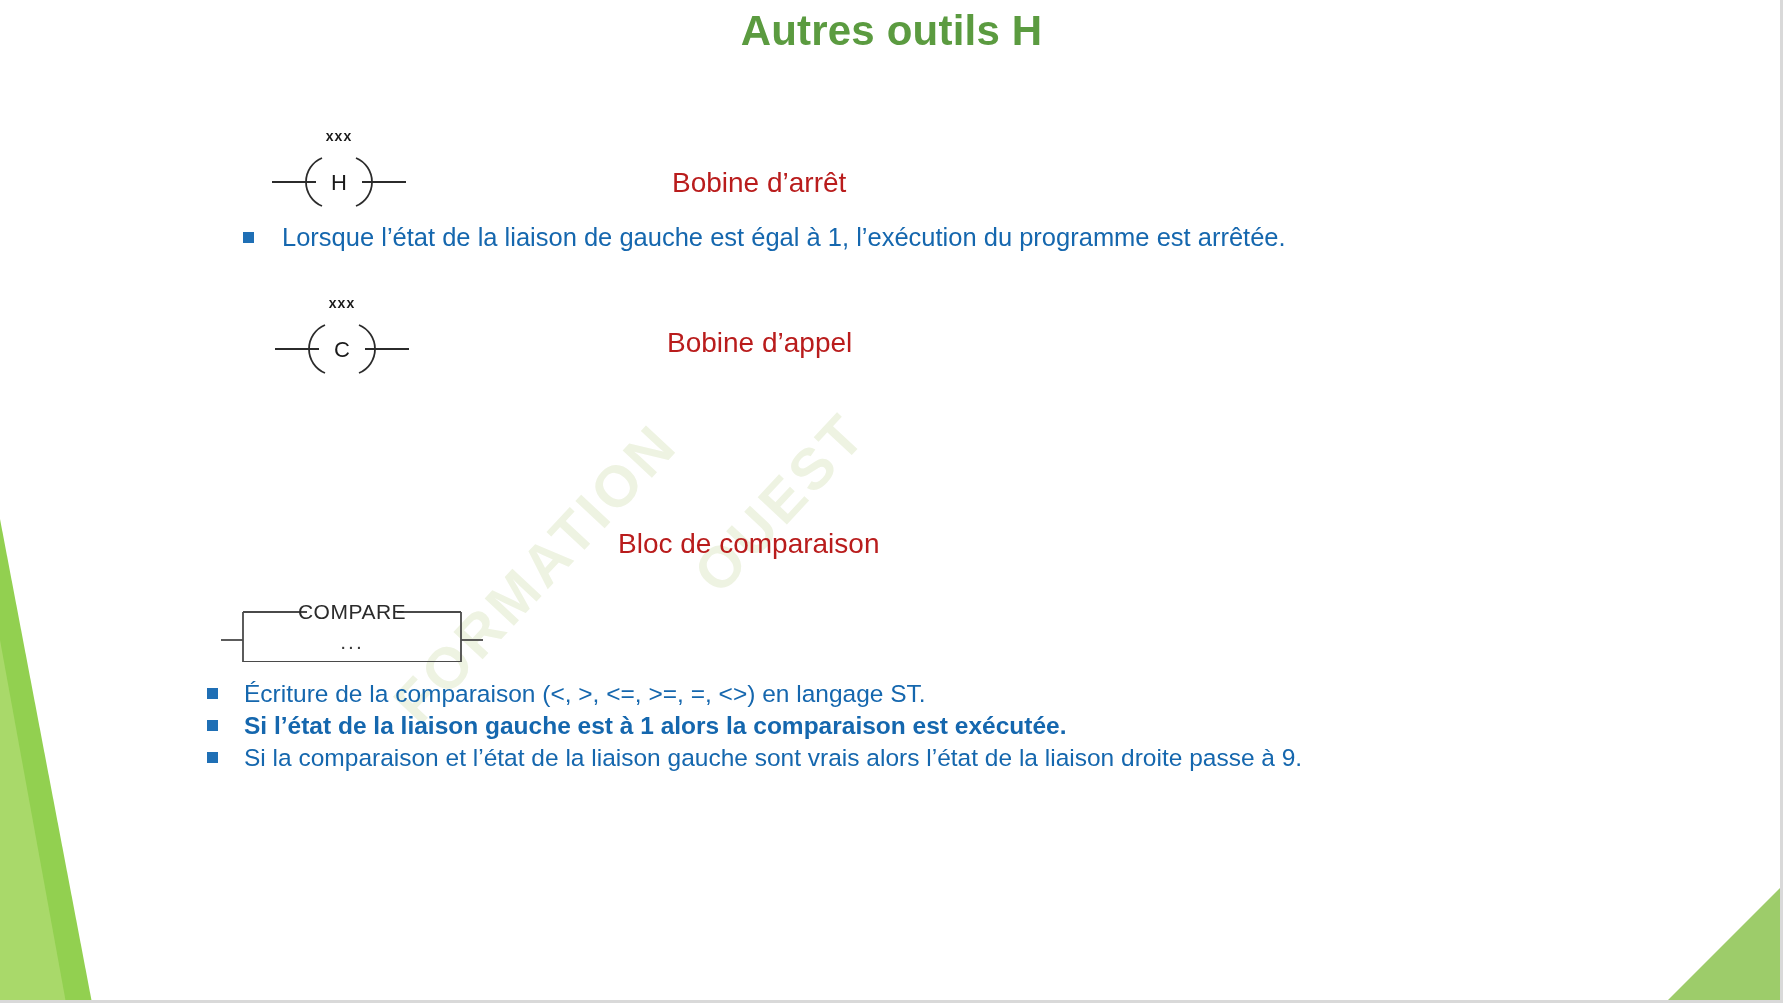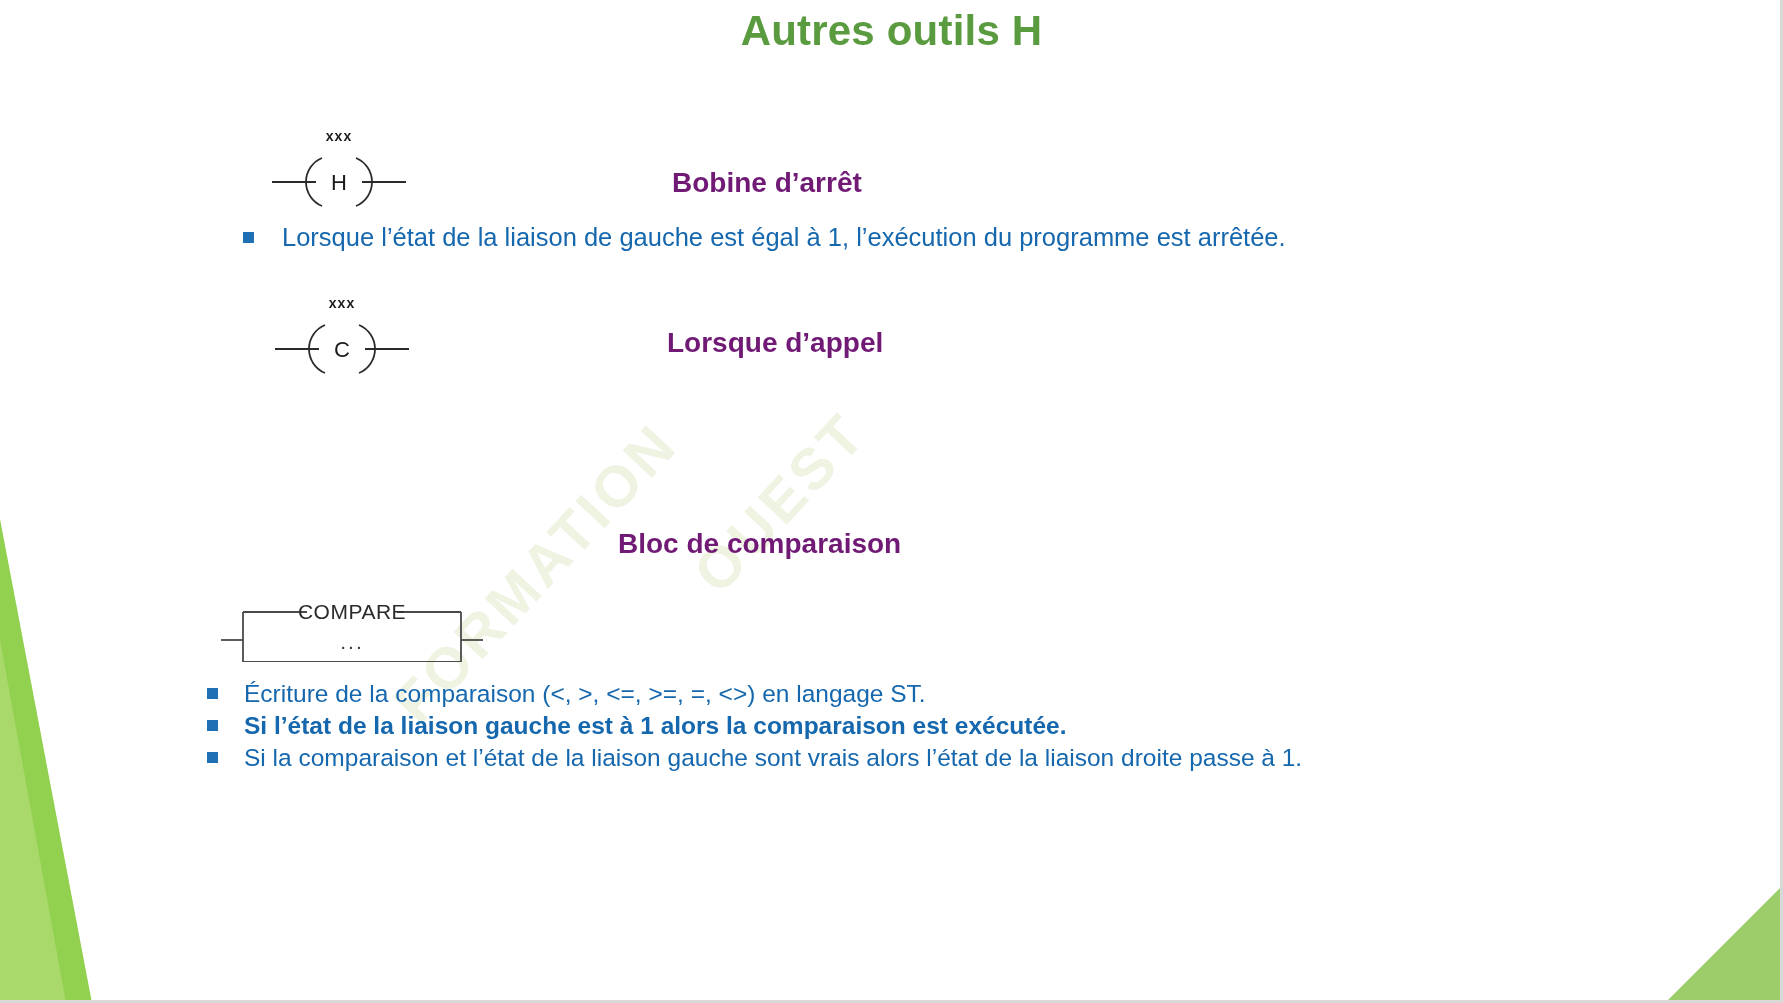"Bobine d’arrêt" .heading { color: #701a75 -> #b91c1c; font-weight: bold -> normal }
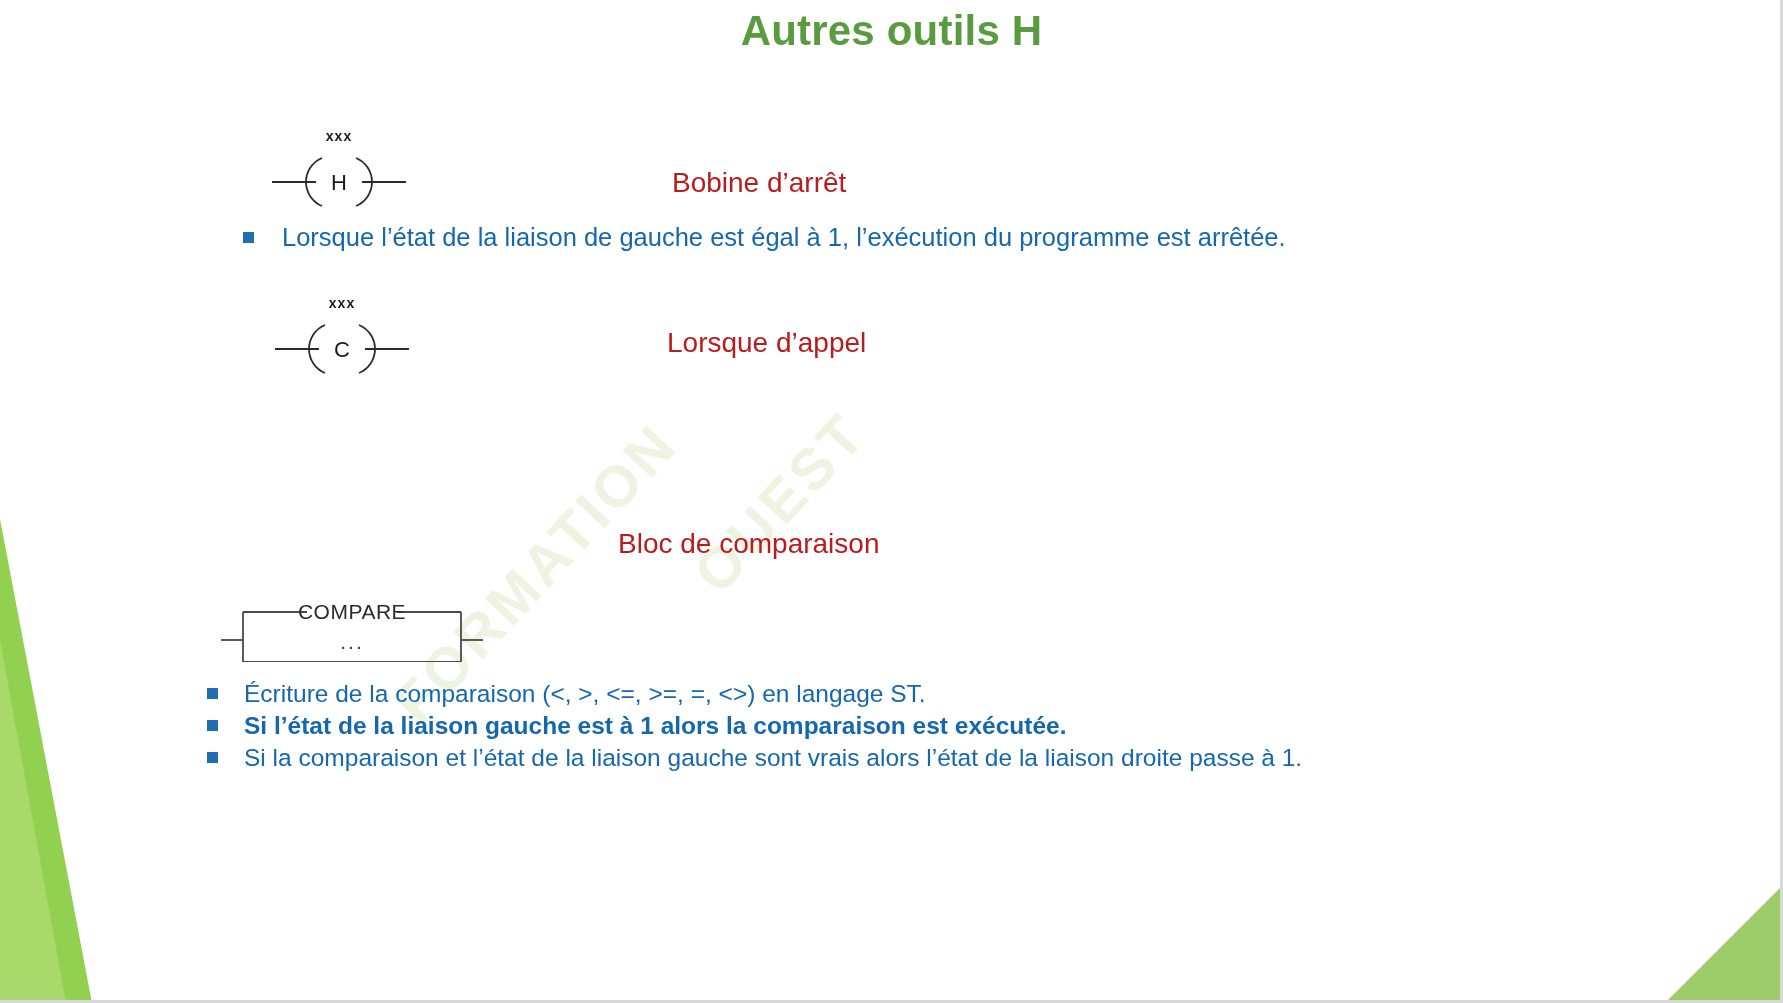"Lorsque d’appel" div.heading { text: Lorsque -> Bobine }
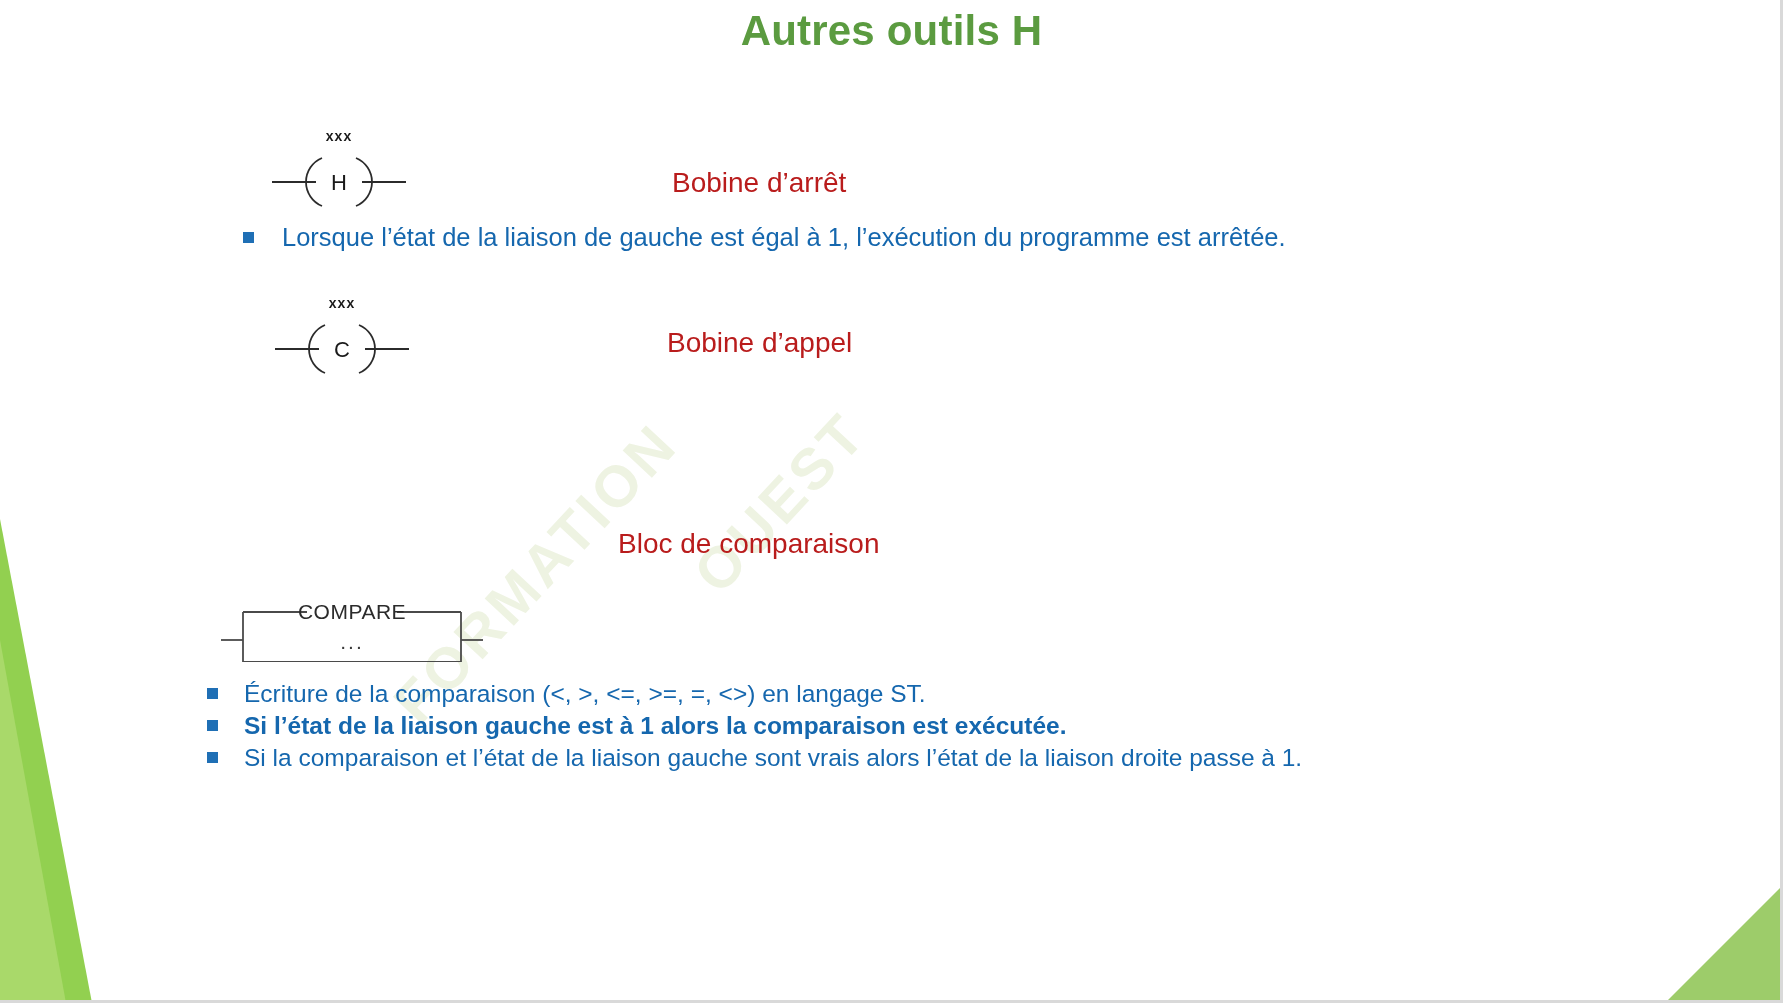"Si la comparaison et l’état" span.bullet-text { text: 1 -> 9 }
